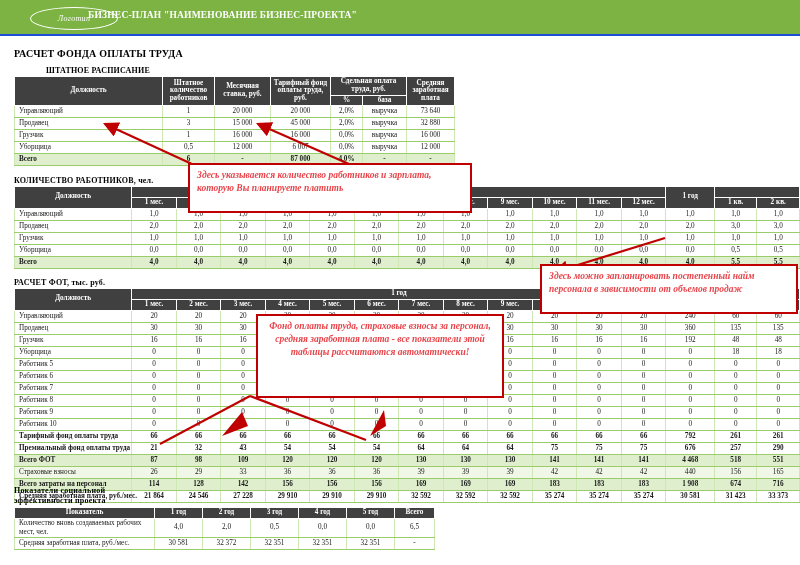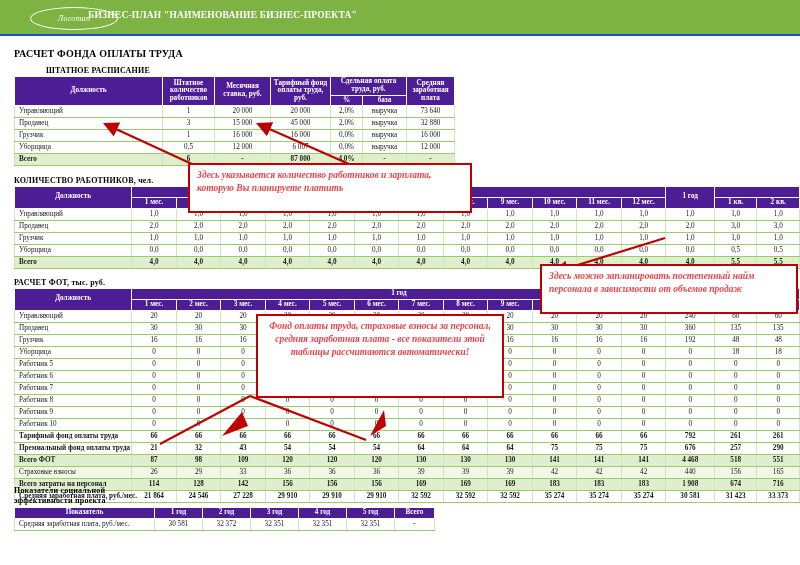"Штатное количество работников" .tbl th { background: #4c1d95 -> #404040 }
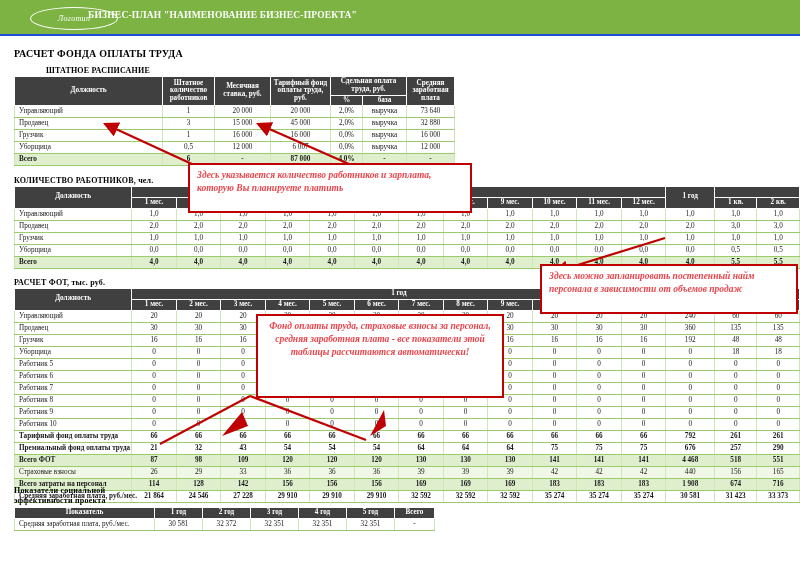"Количество вновь создаваемых рабочих" tr { html: none -> <tr> <td>Количество вновь создаваемых рабочих мест, чел.</td> <td>4,0</td> <td>2,0</td> <td>0,5</td> <td>0,0</td> <td>0,0</td> <td>6,5</td> </tr> }
